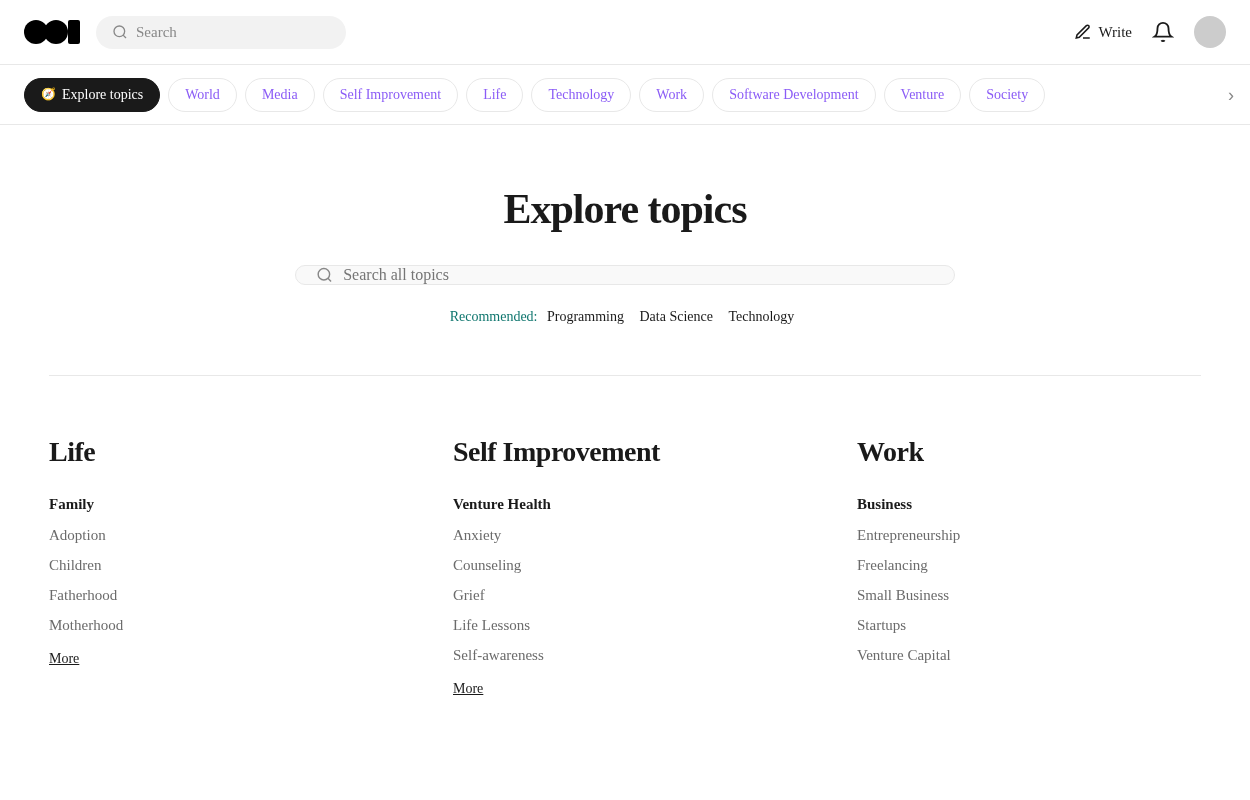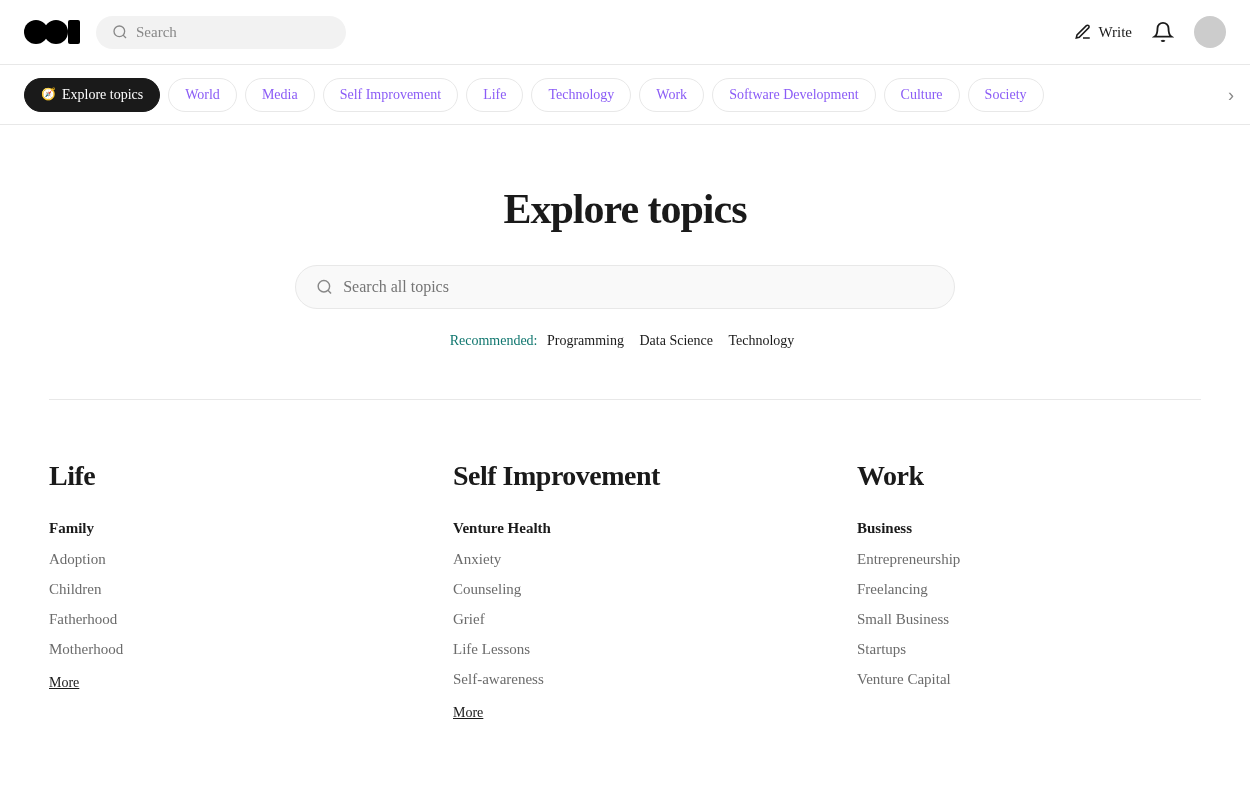"Culture" span { text: Culture -> Venture }
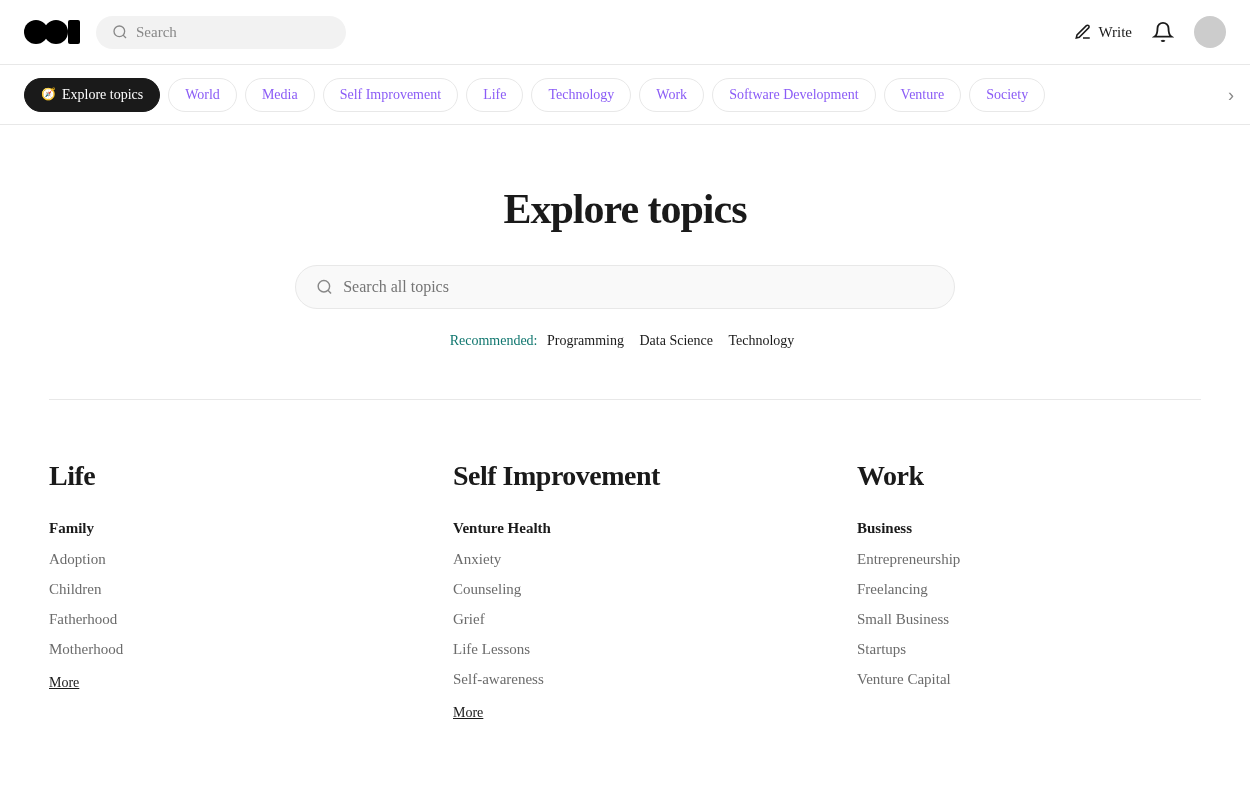"Search all topics" .topic-search { padding: 12px 20px -> 0 20px }
